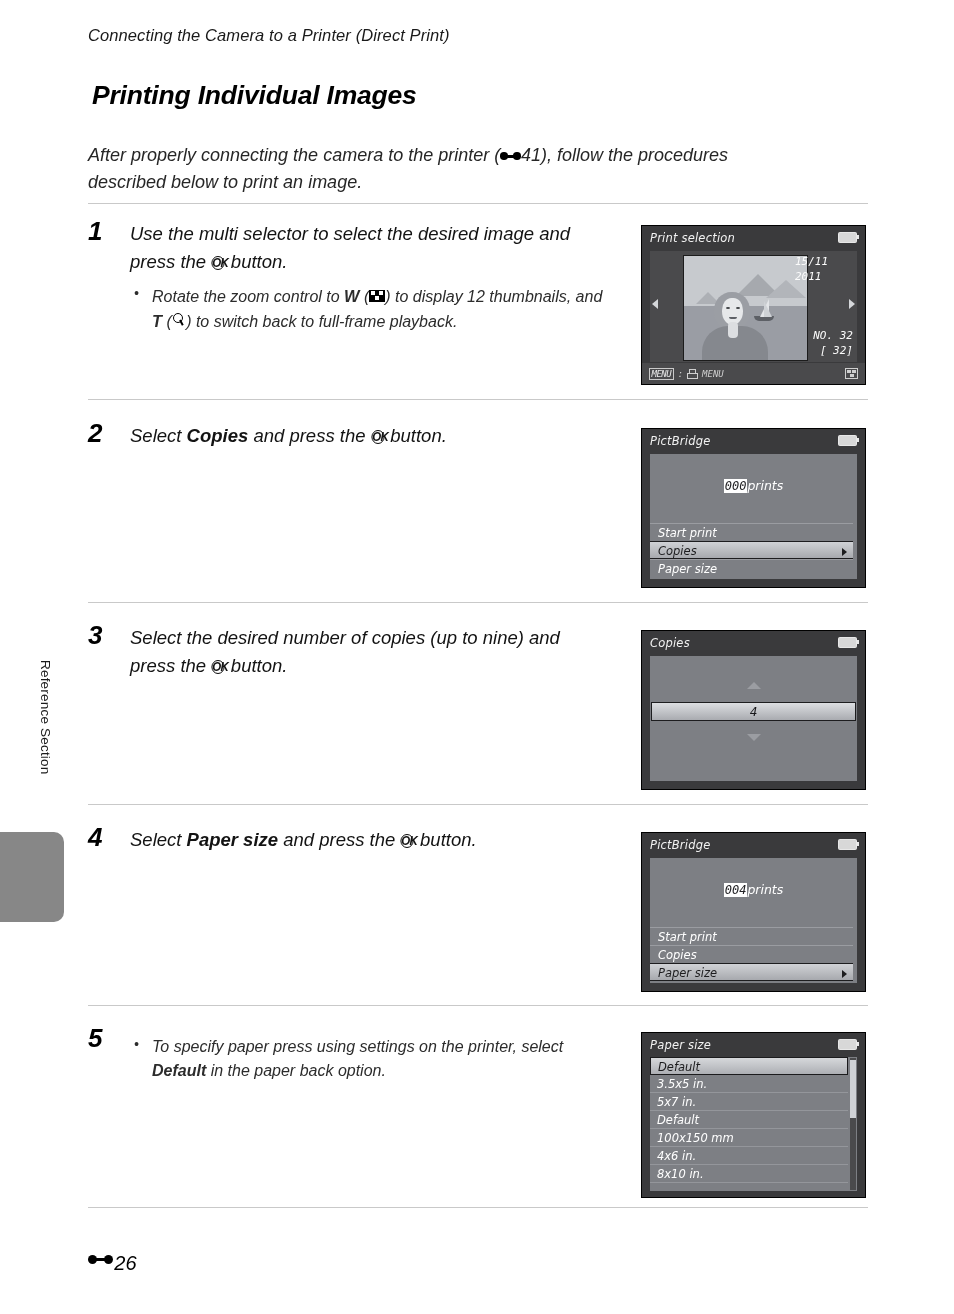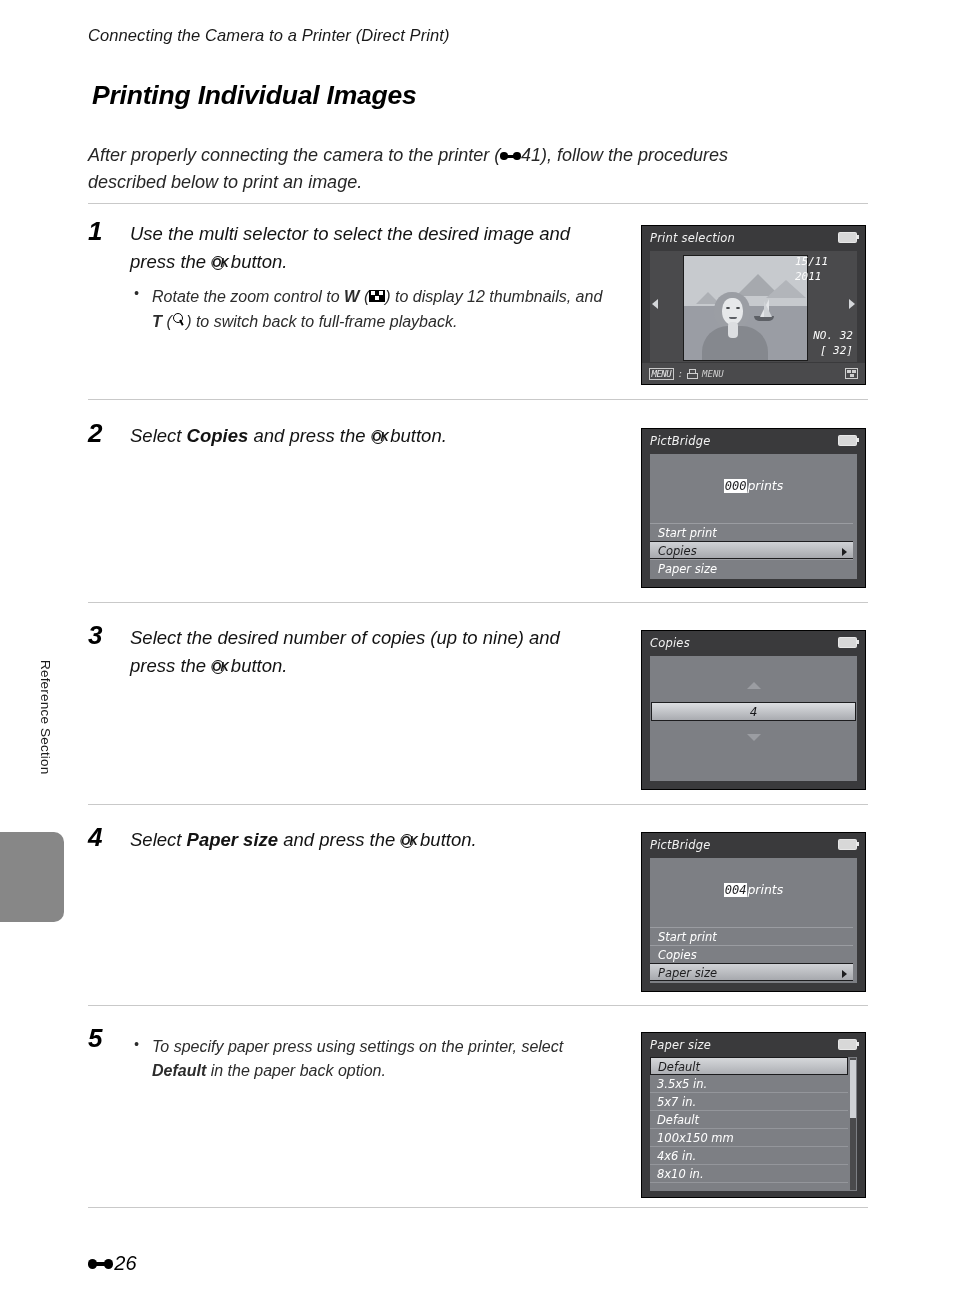"26" .footer { align-items: center -> flex-start }
